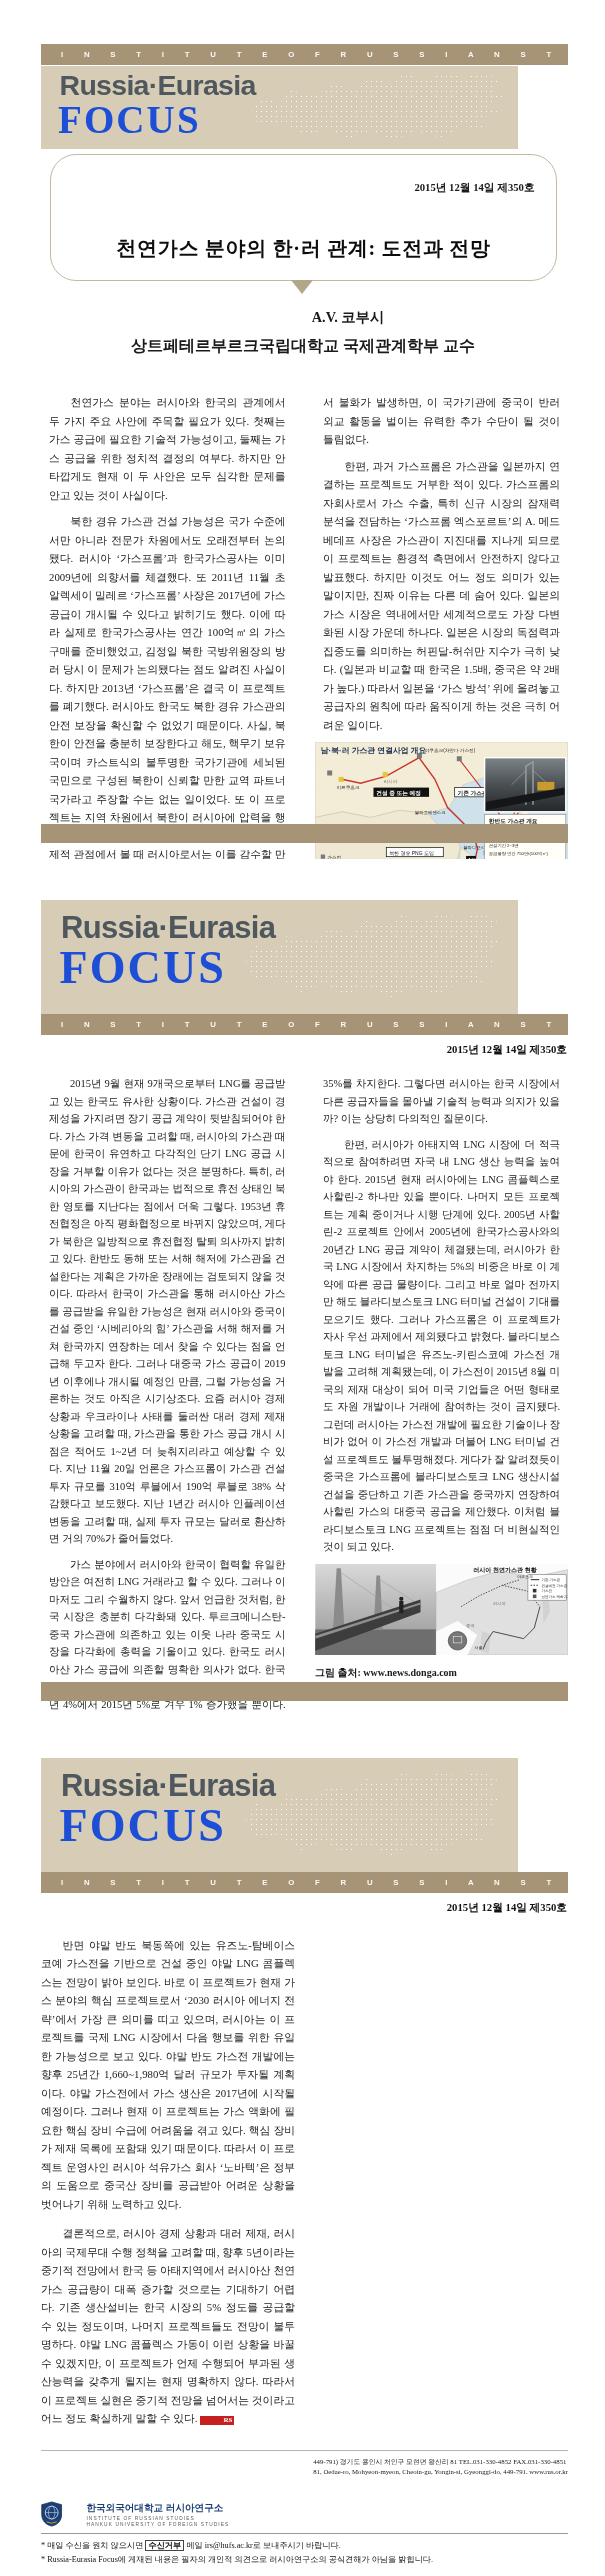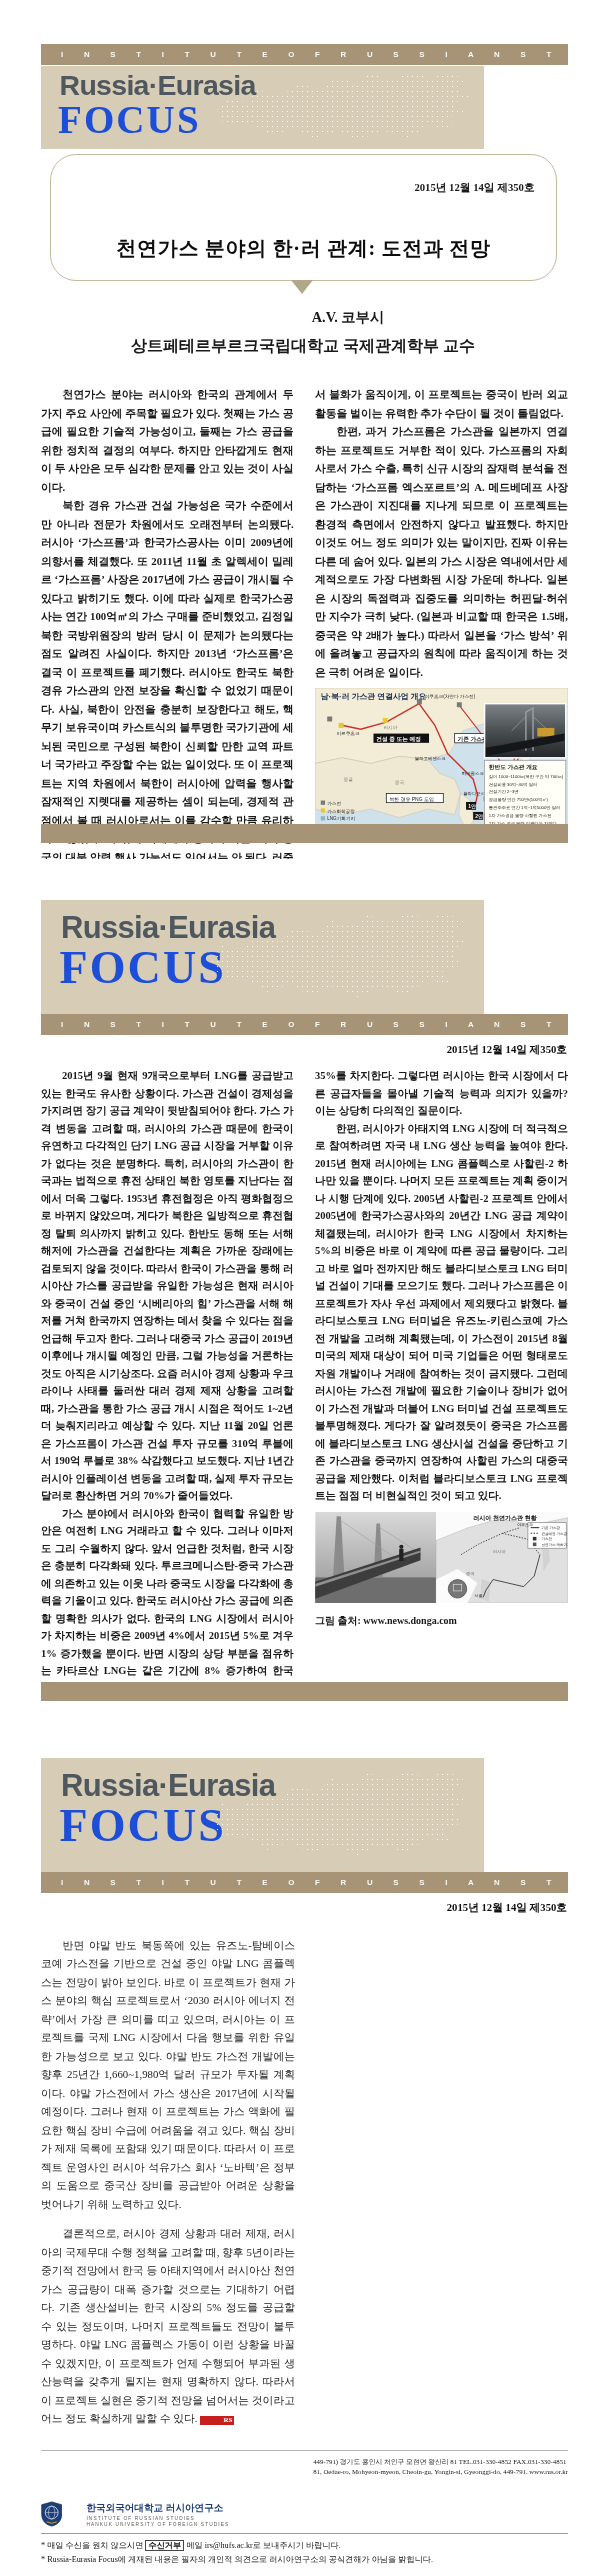"Russia·Eurasia" .m-logo { width: 443px -> 477px }
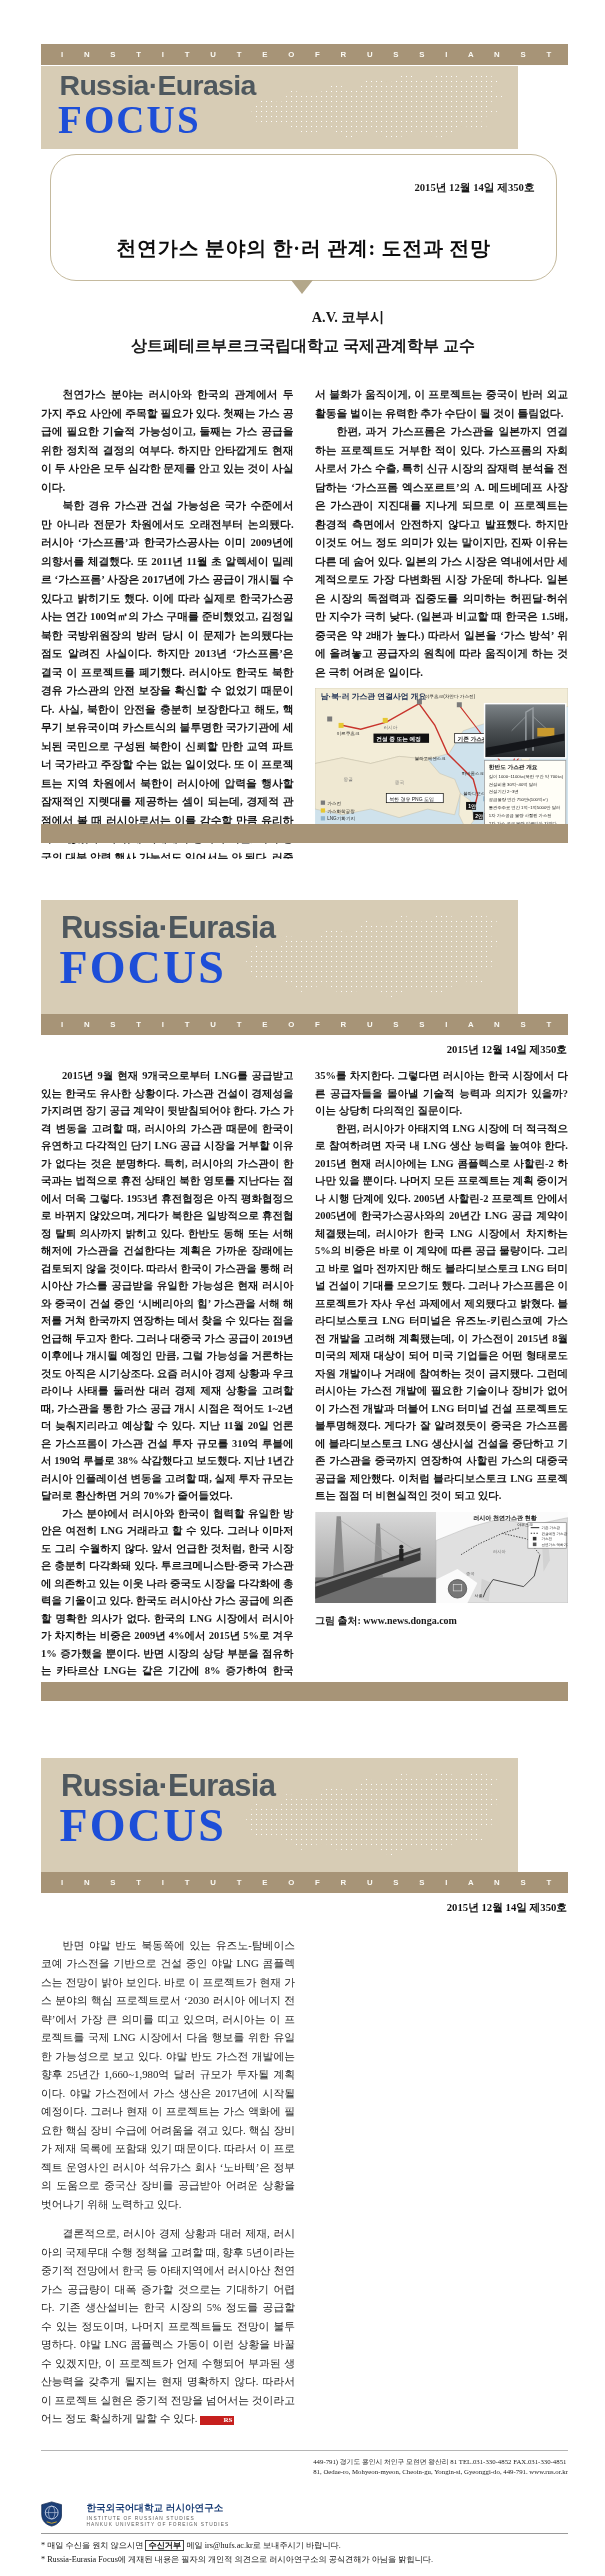"천연가스 분야는 러시아와 한국의 관계에서" .col p { font-weight: bold -> none; margin: 0 -> 8px }
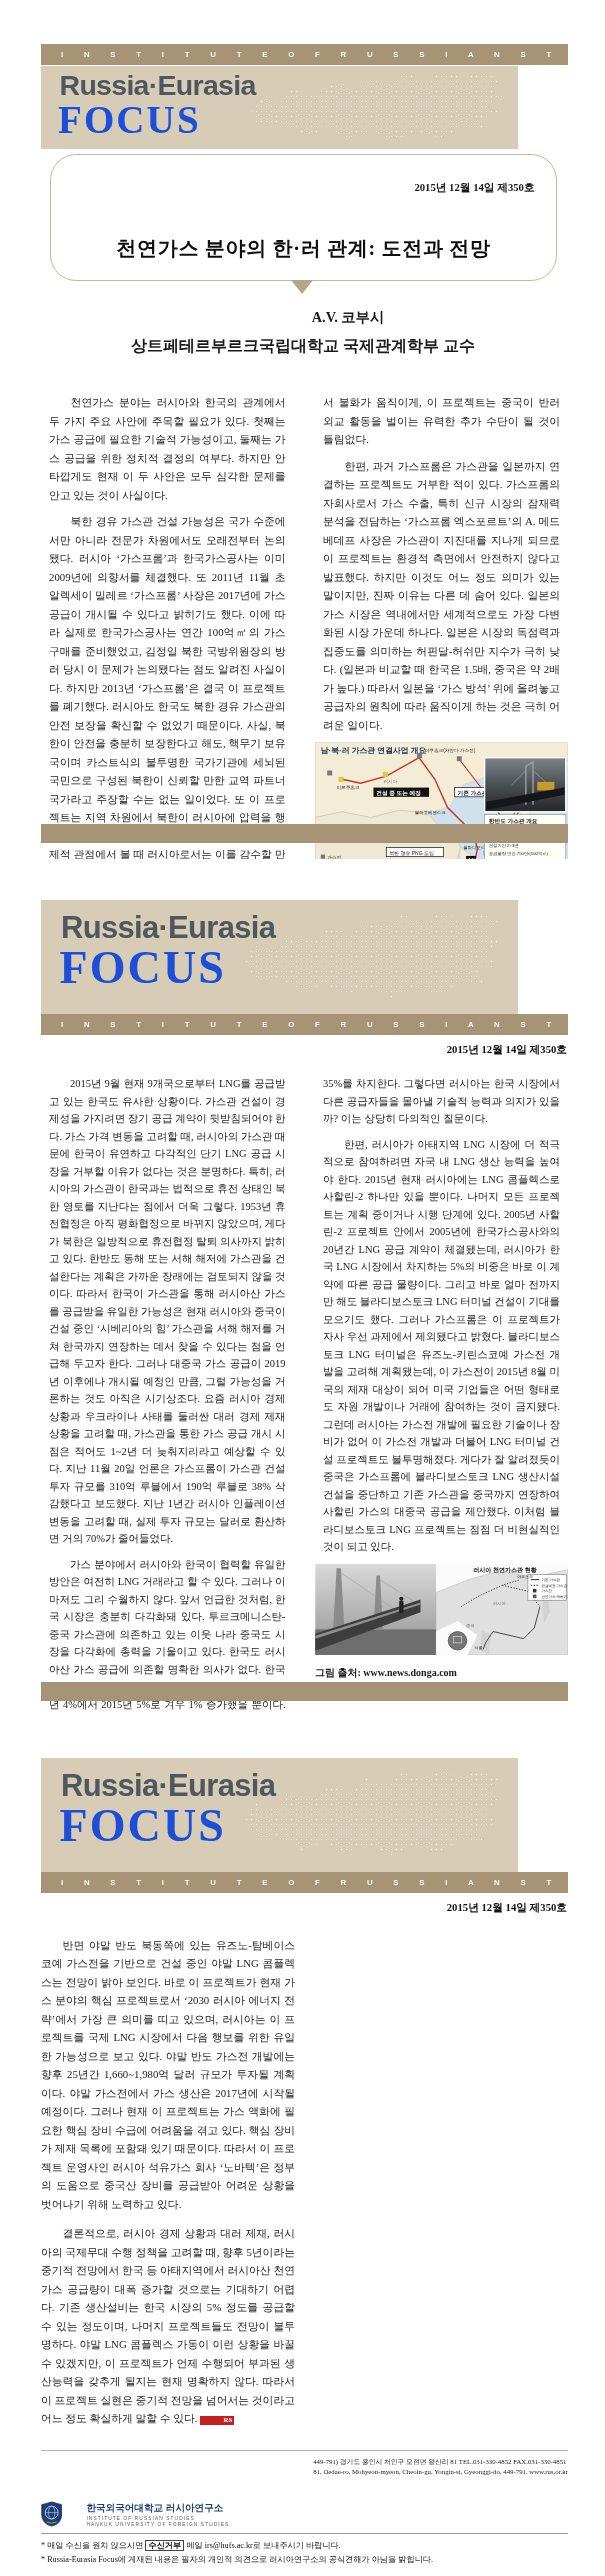"서 불화가 움직이게, 이 프로젝트는" p { text: 움직이게, 이 프로젝트는 -> 발생하면, 이 국가기관에 }
